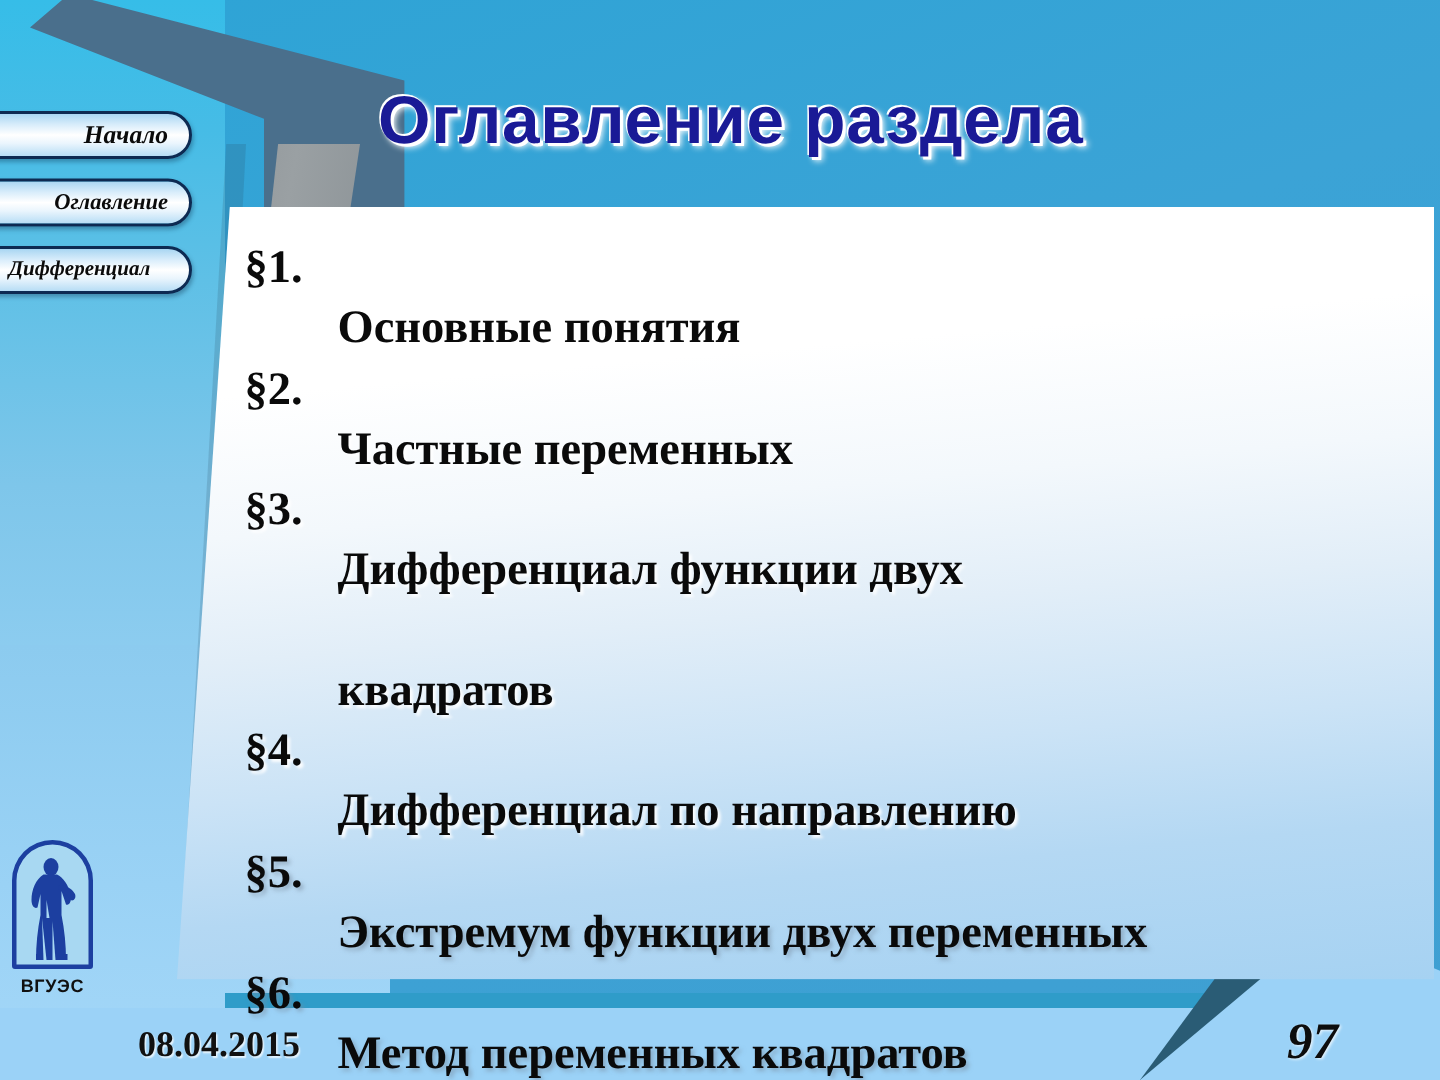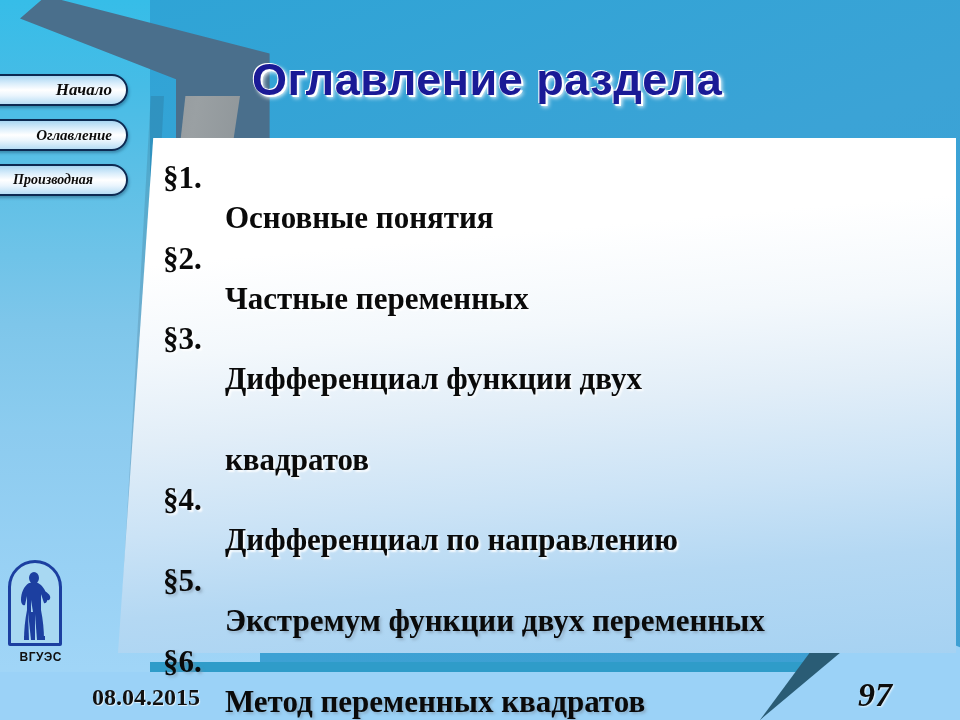"Производная" span { text: Производная -> Дифференциал }
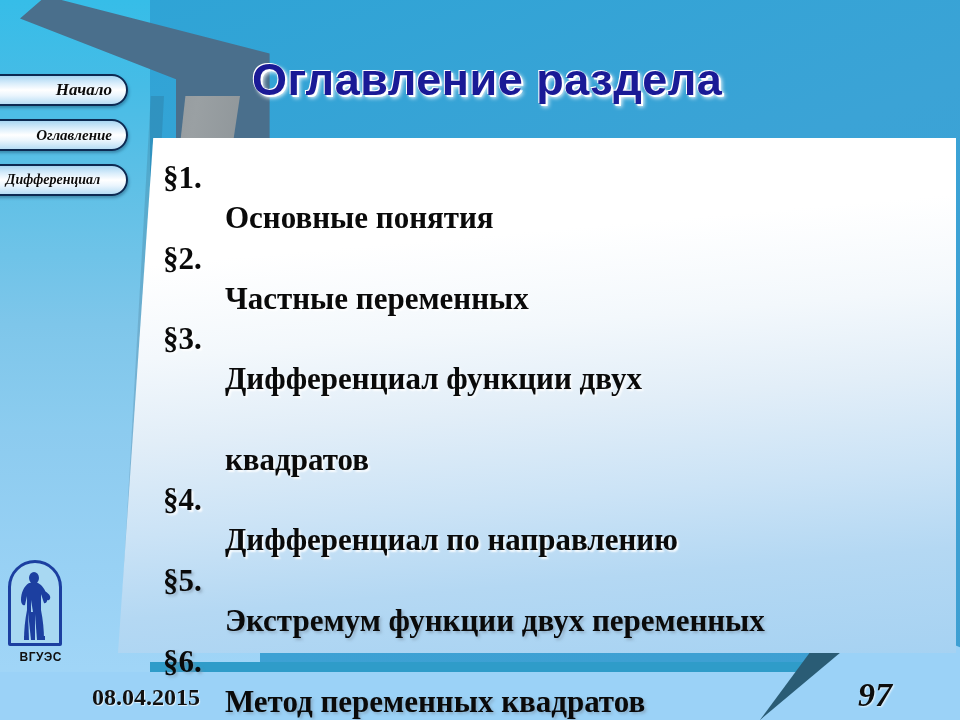"ВГУЭС" .logo-text { text-align: right -> center }
